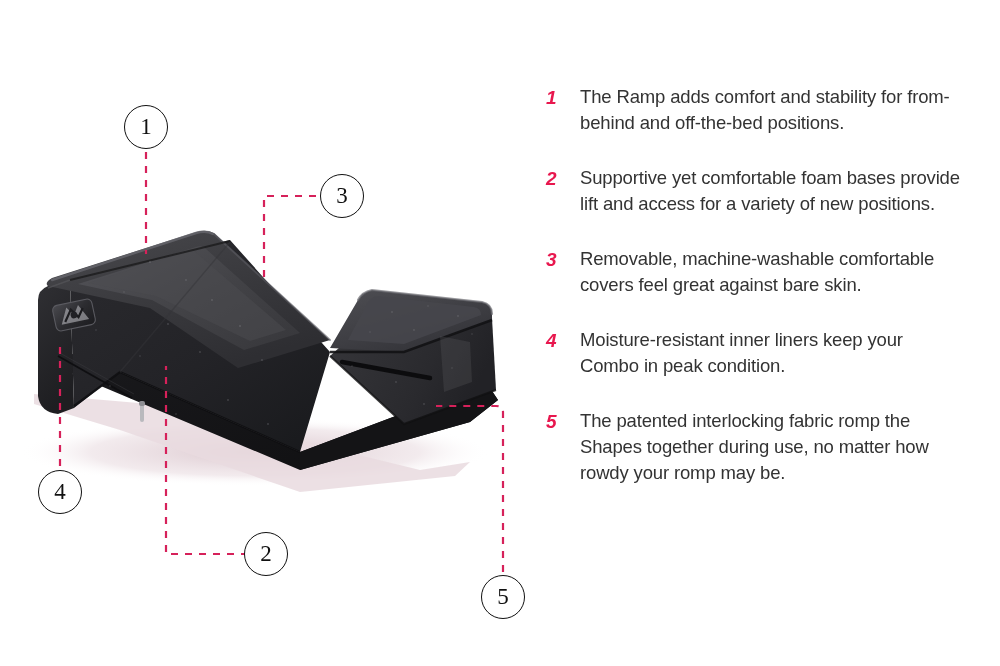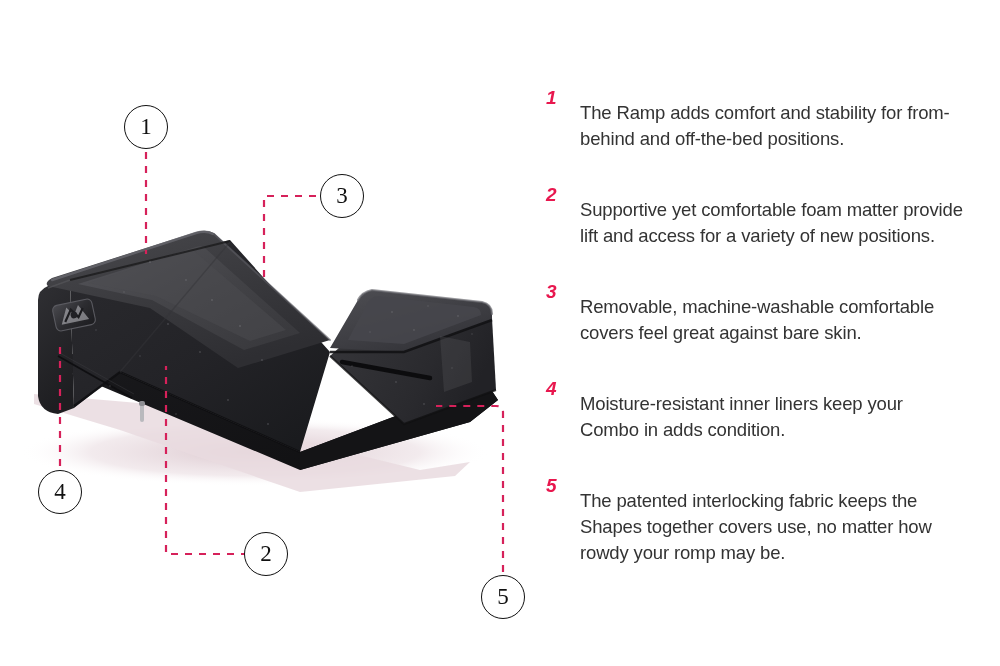"The Ramp adds comfort and" .feature-text { margin-top: 16px -> none }
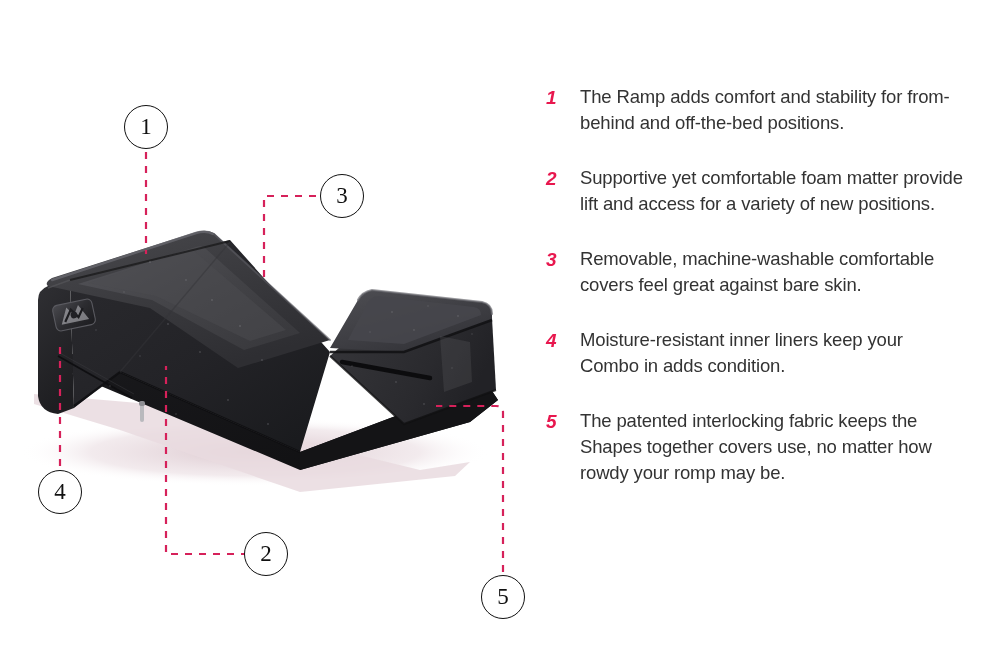"Supportive yet comfortable foam matter" div.feature-text { text: matter -> bases }
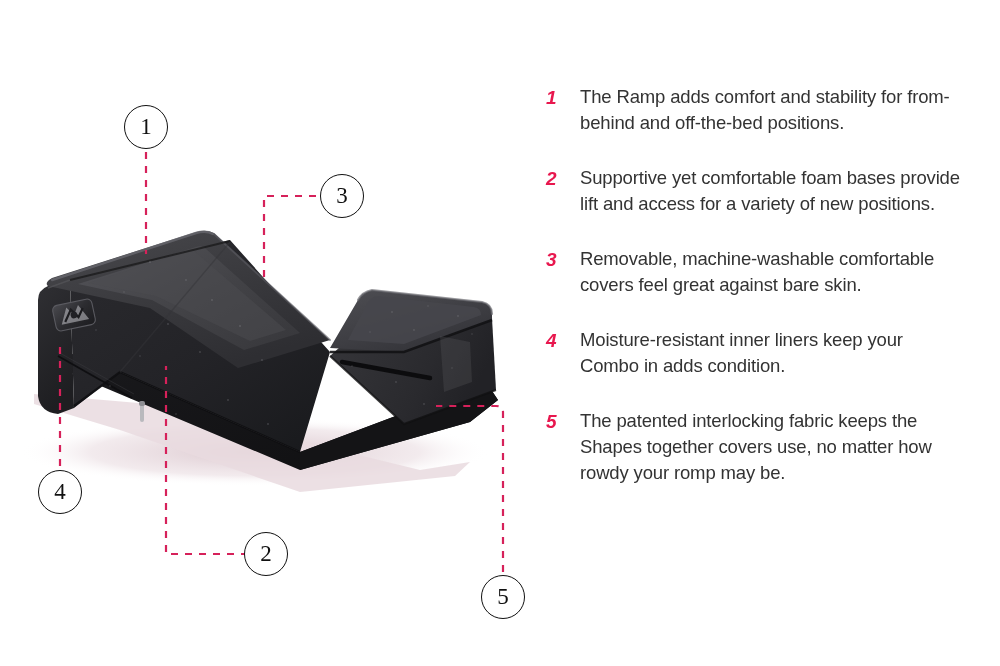"Moisture-resistant inner liners keep" div.feature-text { text: adds -> peak }
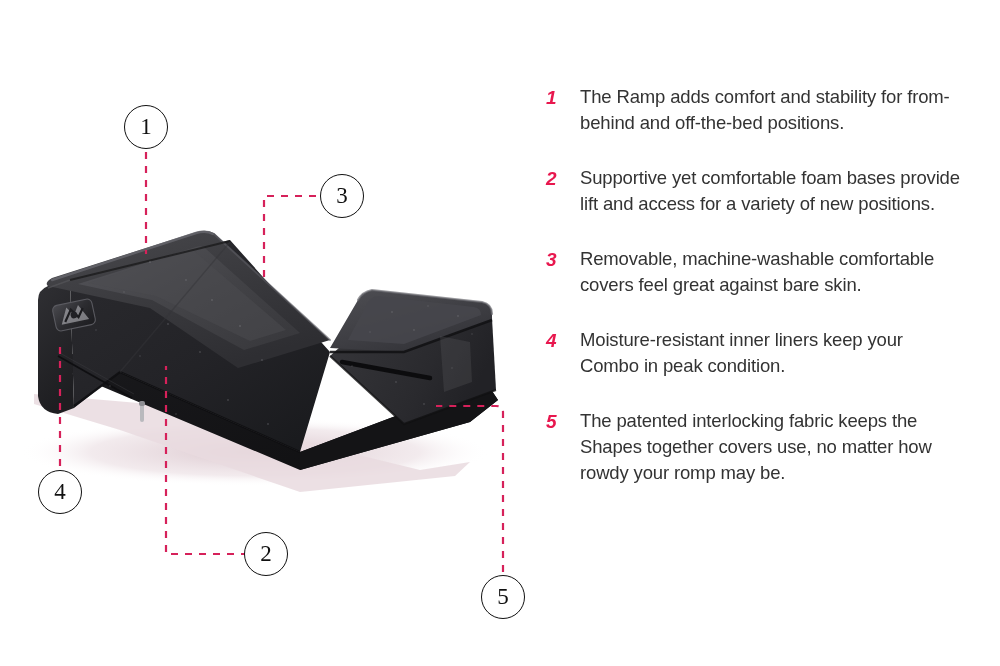"The patented interlocking fabric keeps" div.feature-text { text: keeps the Shapes together covers -> romp the Shapes together during }
